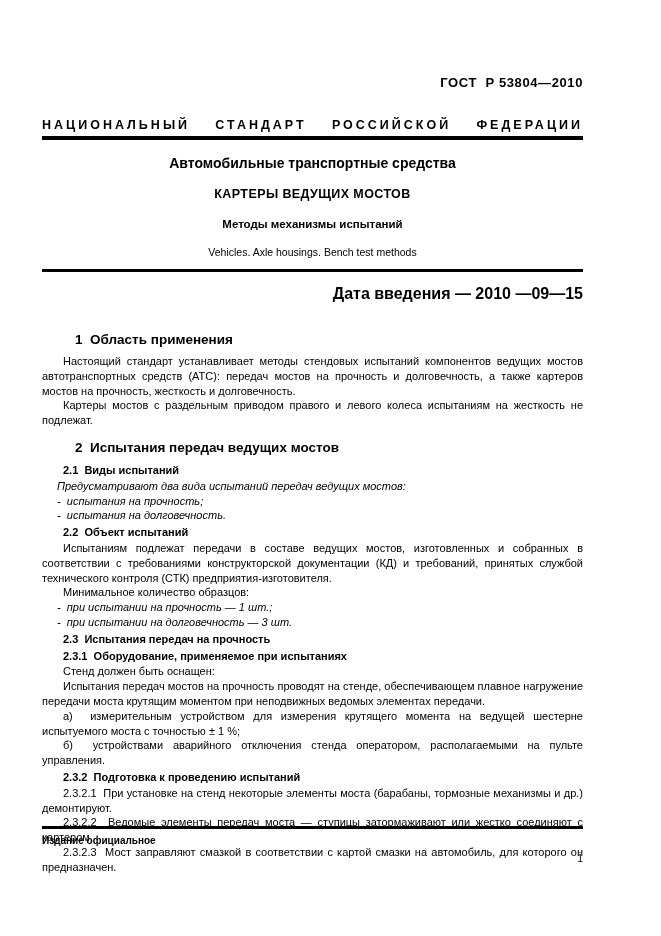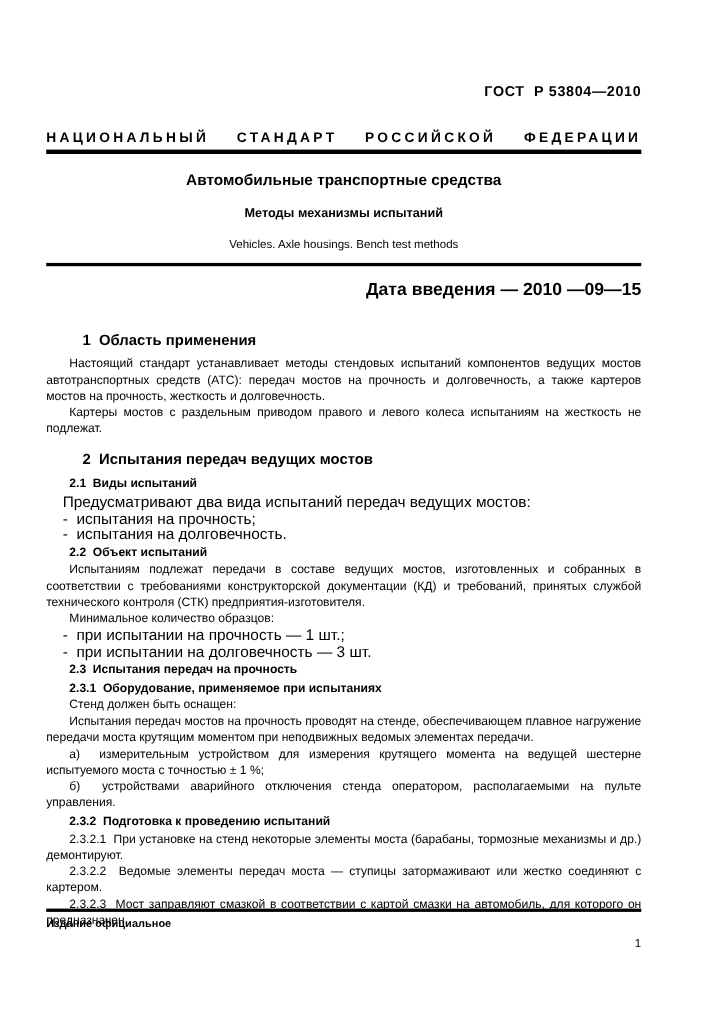"КАРТЕРЫ ВЕДУЩИХ МОСТОВ" div.tb-main { html: none -> <div>КАРТЕРЫ ВЕДУЩИХ МОСТОВ</div> }
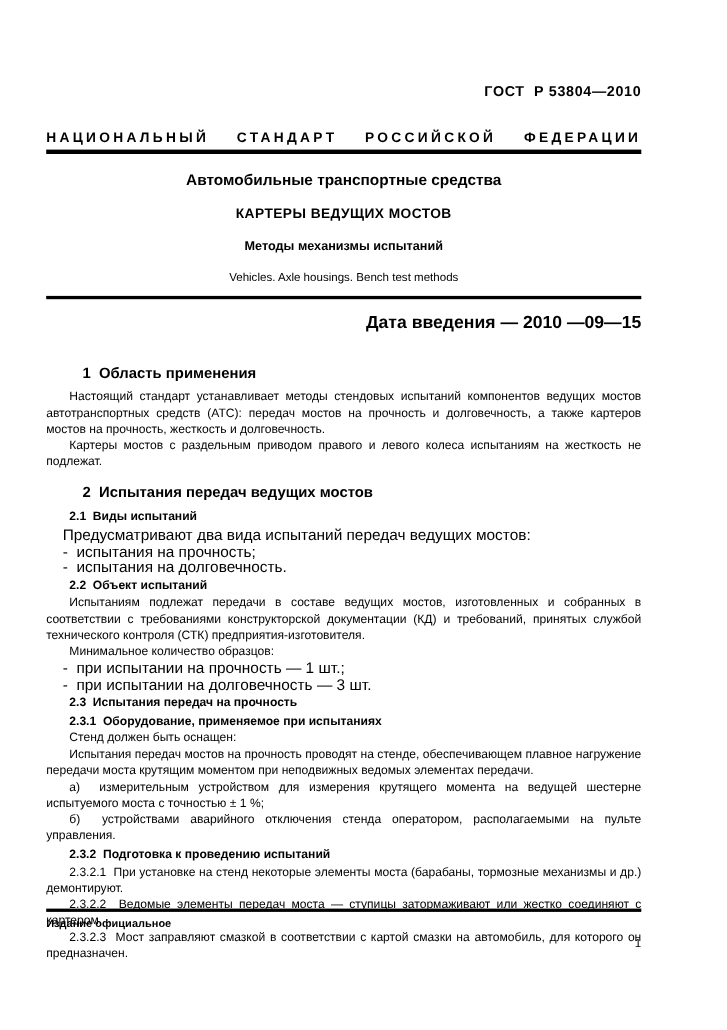"Предусматривают два вида испытаний" .li { font-size: 14px -> 11px; font-style: none -> italic }
